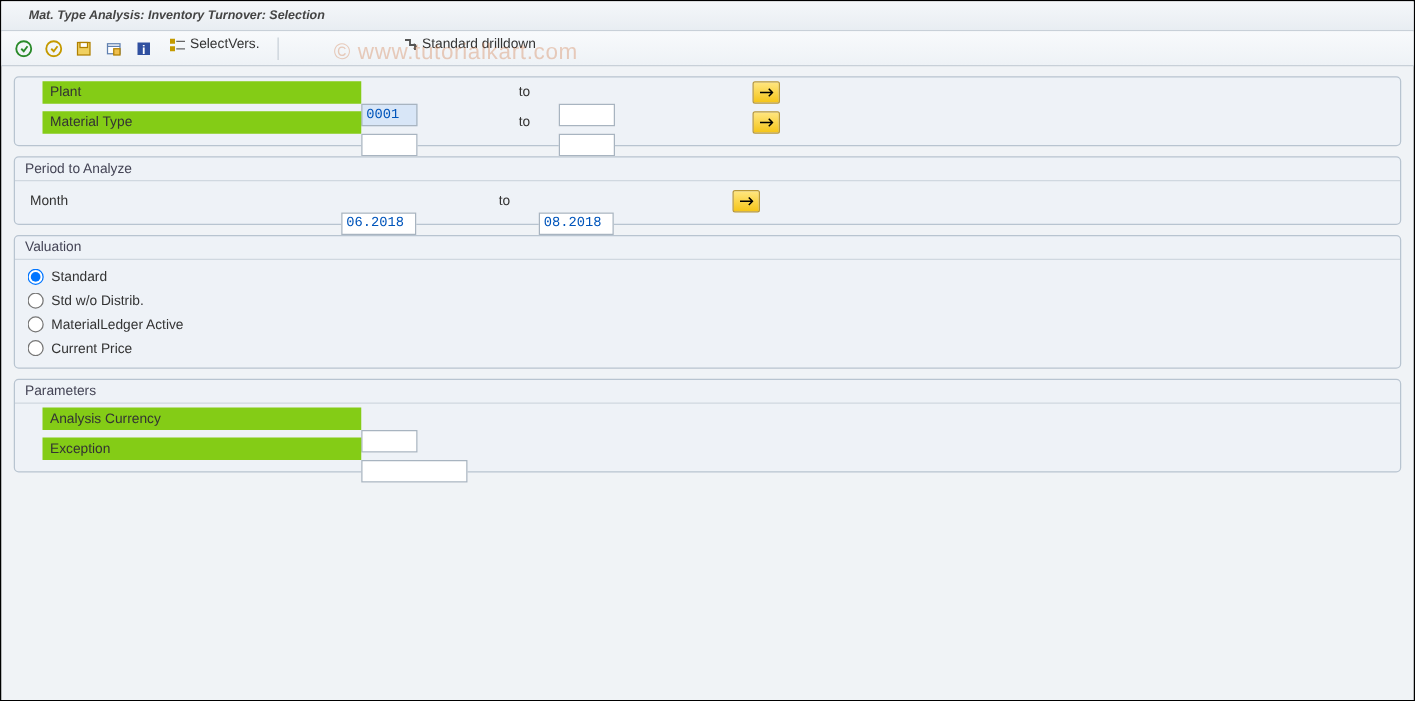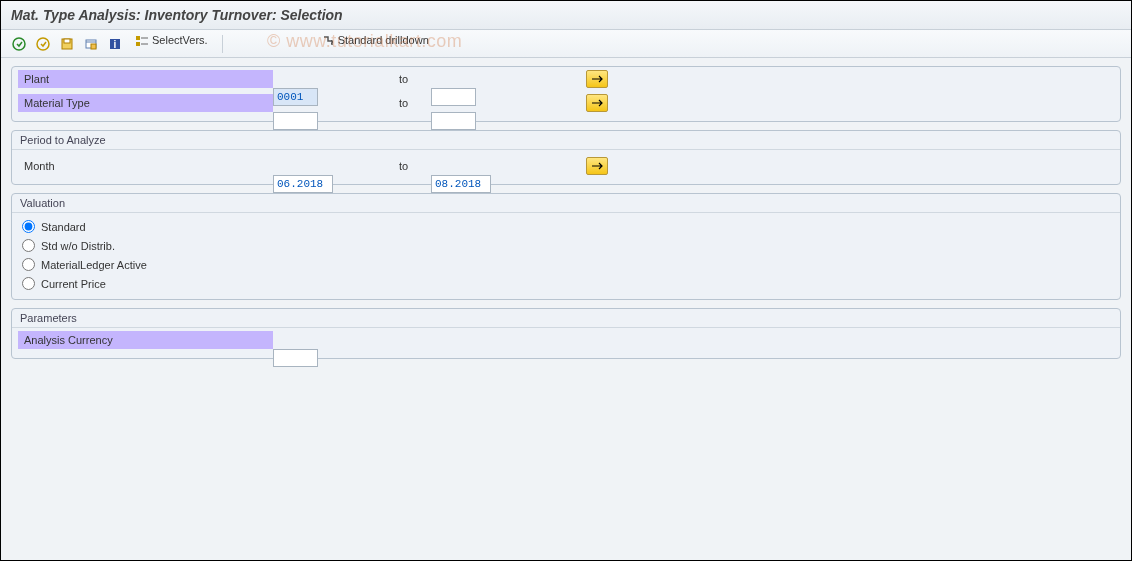"Mat. Type Analysis: Inventory Turnover:" .title-bar { font-size: 14px -> 10px; padding: 6px 10px -> 6px 22px }
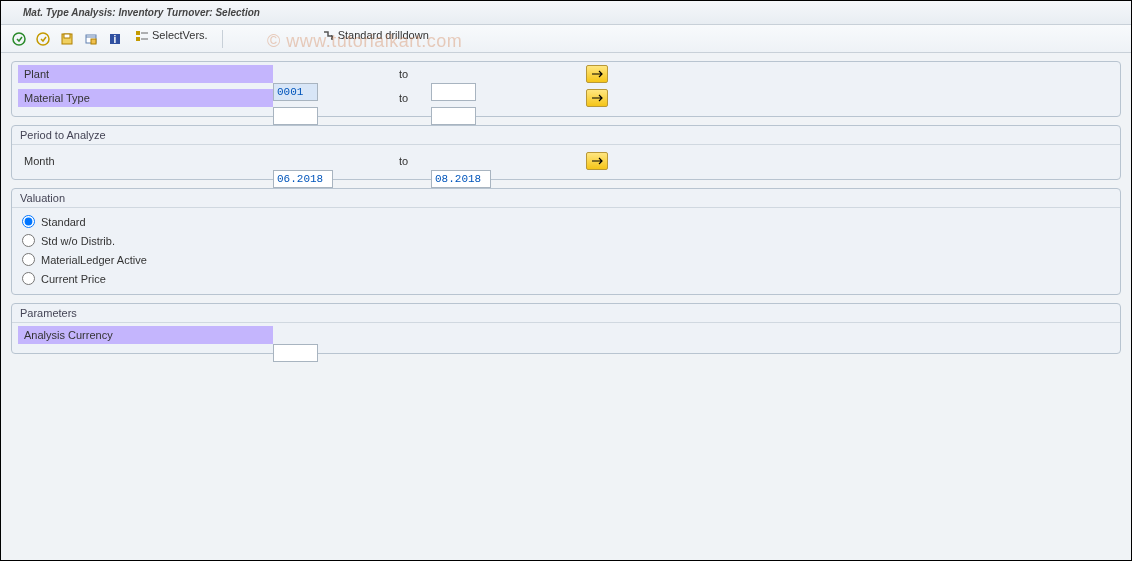"Plant" .field-label { background: #c4b5fd -> #84cc16; margin-left: none -> 16px }
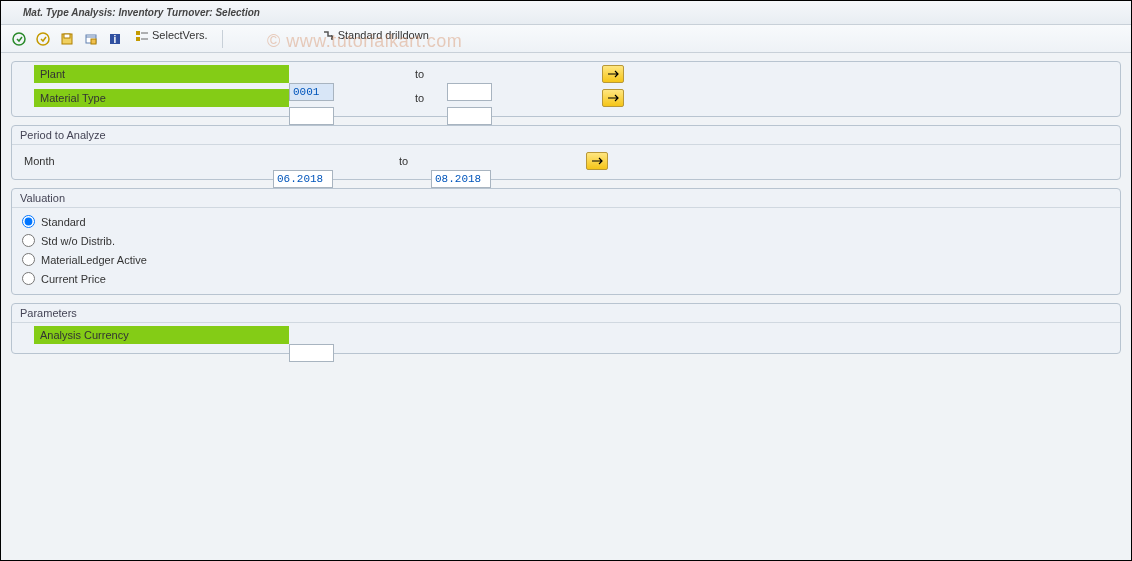"Exception" div.field-row { html: none -> <div> <span>Exception</span> <input> </div> }
